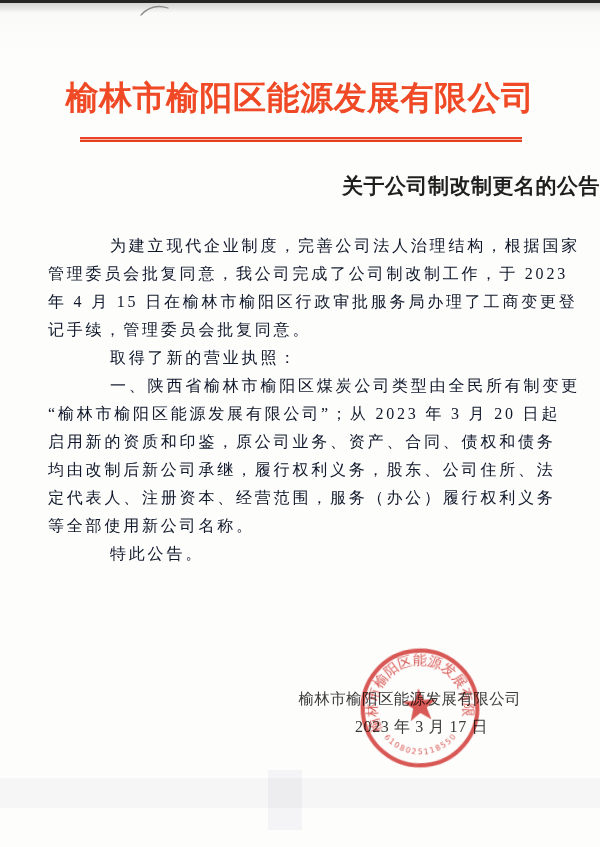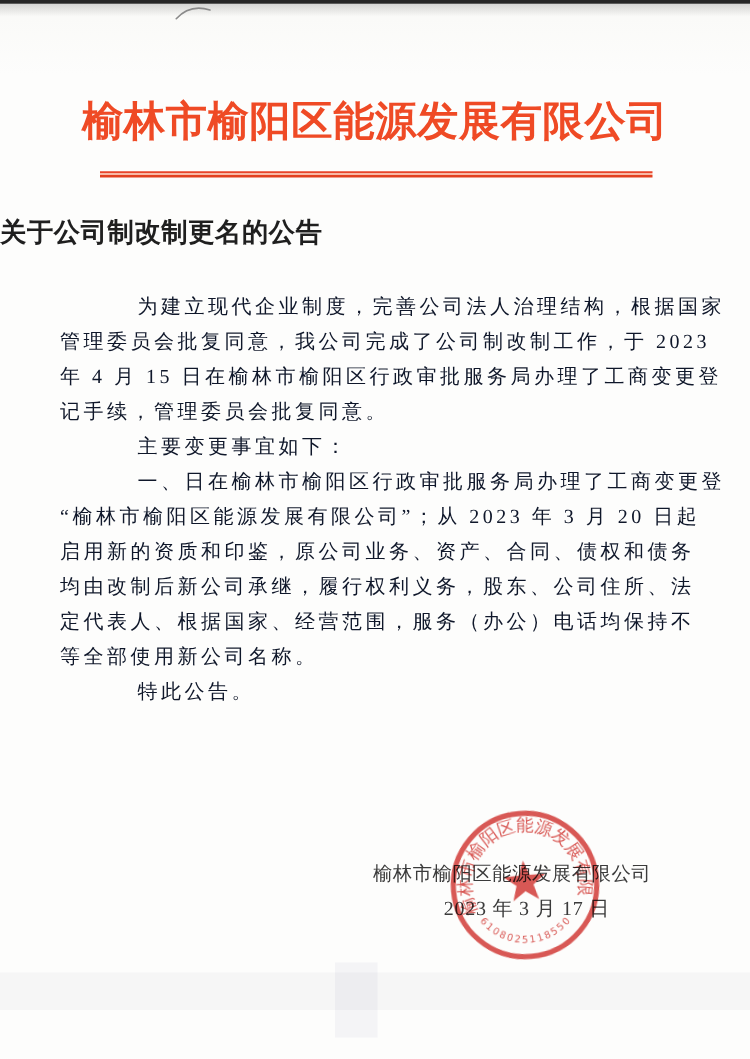"关于公司制改制更名的公告" .doc-title { text-align: left -> right }
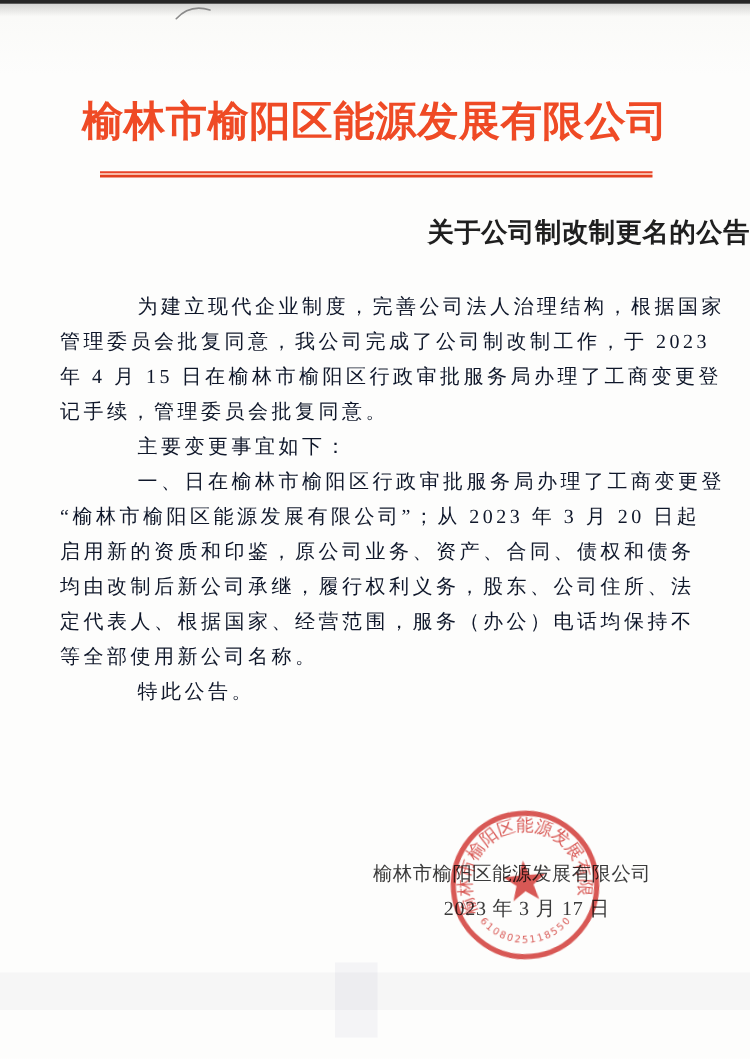"主要变更事宜如下：" div.body-line { text: 主要变更事宜如下 -> 取得了新的营业执照 }
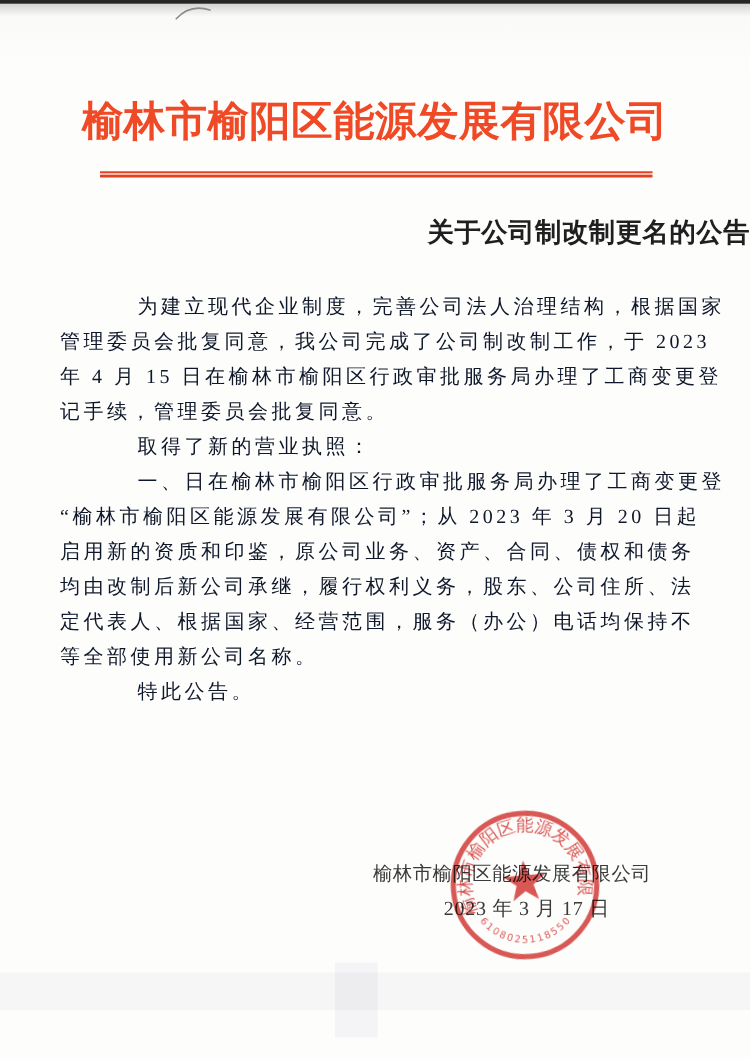"一、日在榆林市榆阳区行政审批服务局办理了工商变更登" div.body-line { text: 日在榆林市榆阳区行政审批服务局办理了工商变更登 -> 陕西省榆林市榆阳区煤炭公司类型由全民所有制变更 }
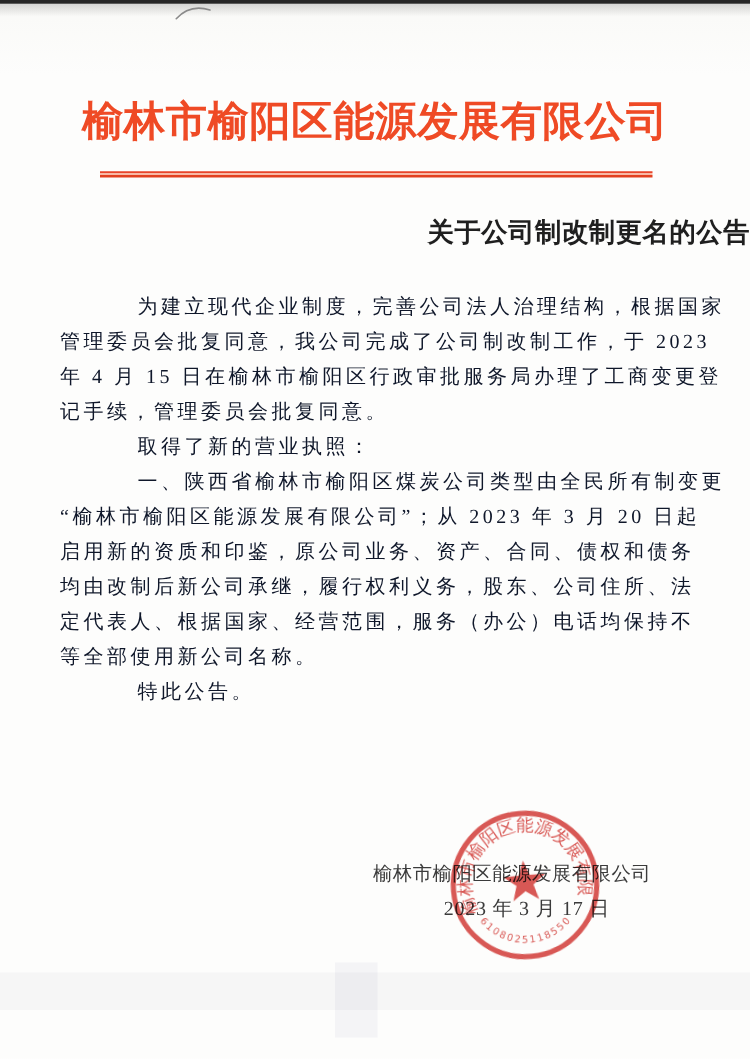"定代表人、根据国家、经营范围，服务（办公）电话均保持不" div.body-line { text: 根据国家、经营范围，服务（办公）电话均保持不 -> 注册资本、经营范围，服务（办公）履行权利义务 }
